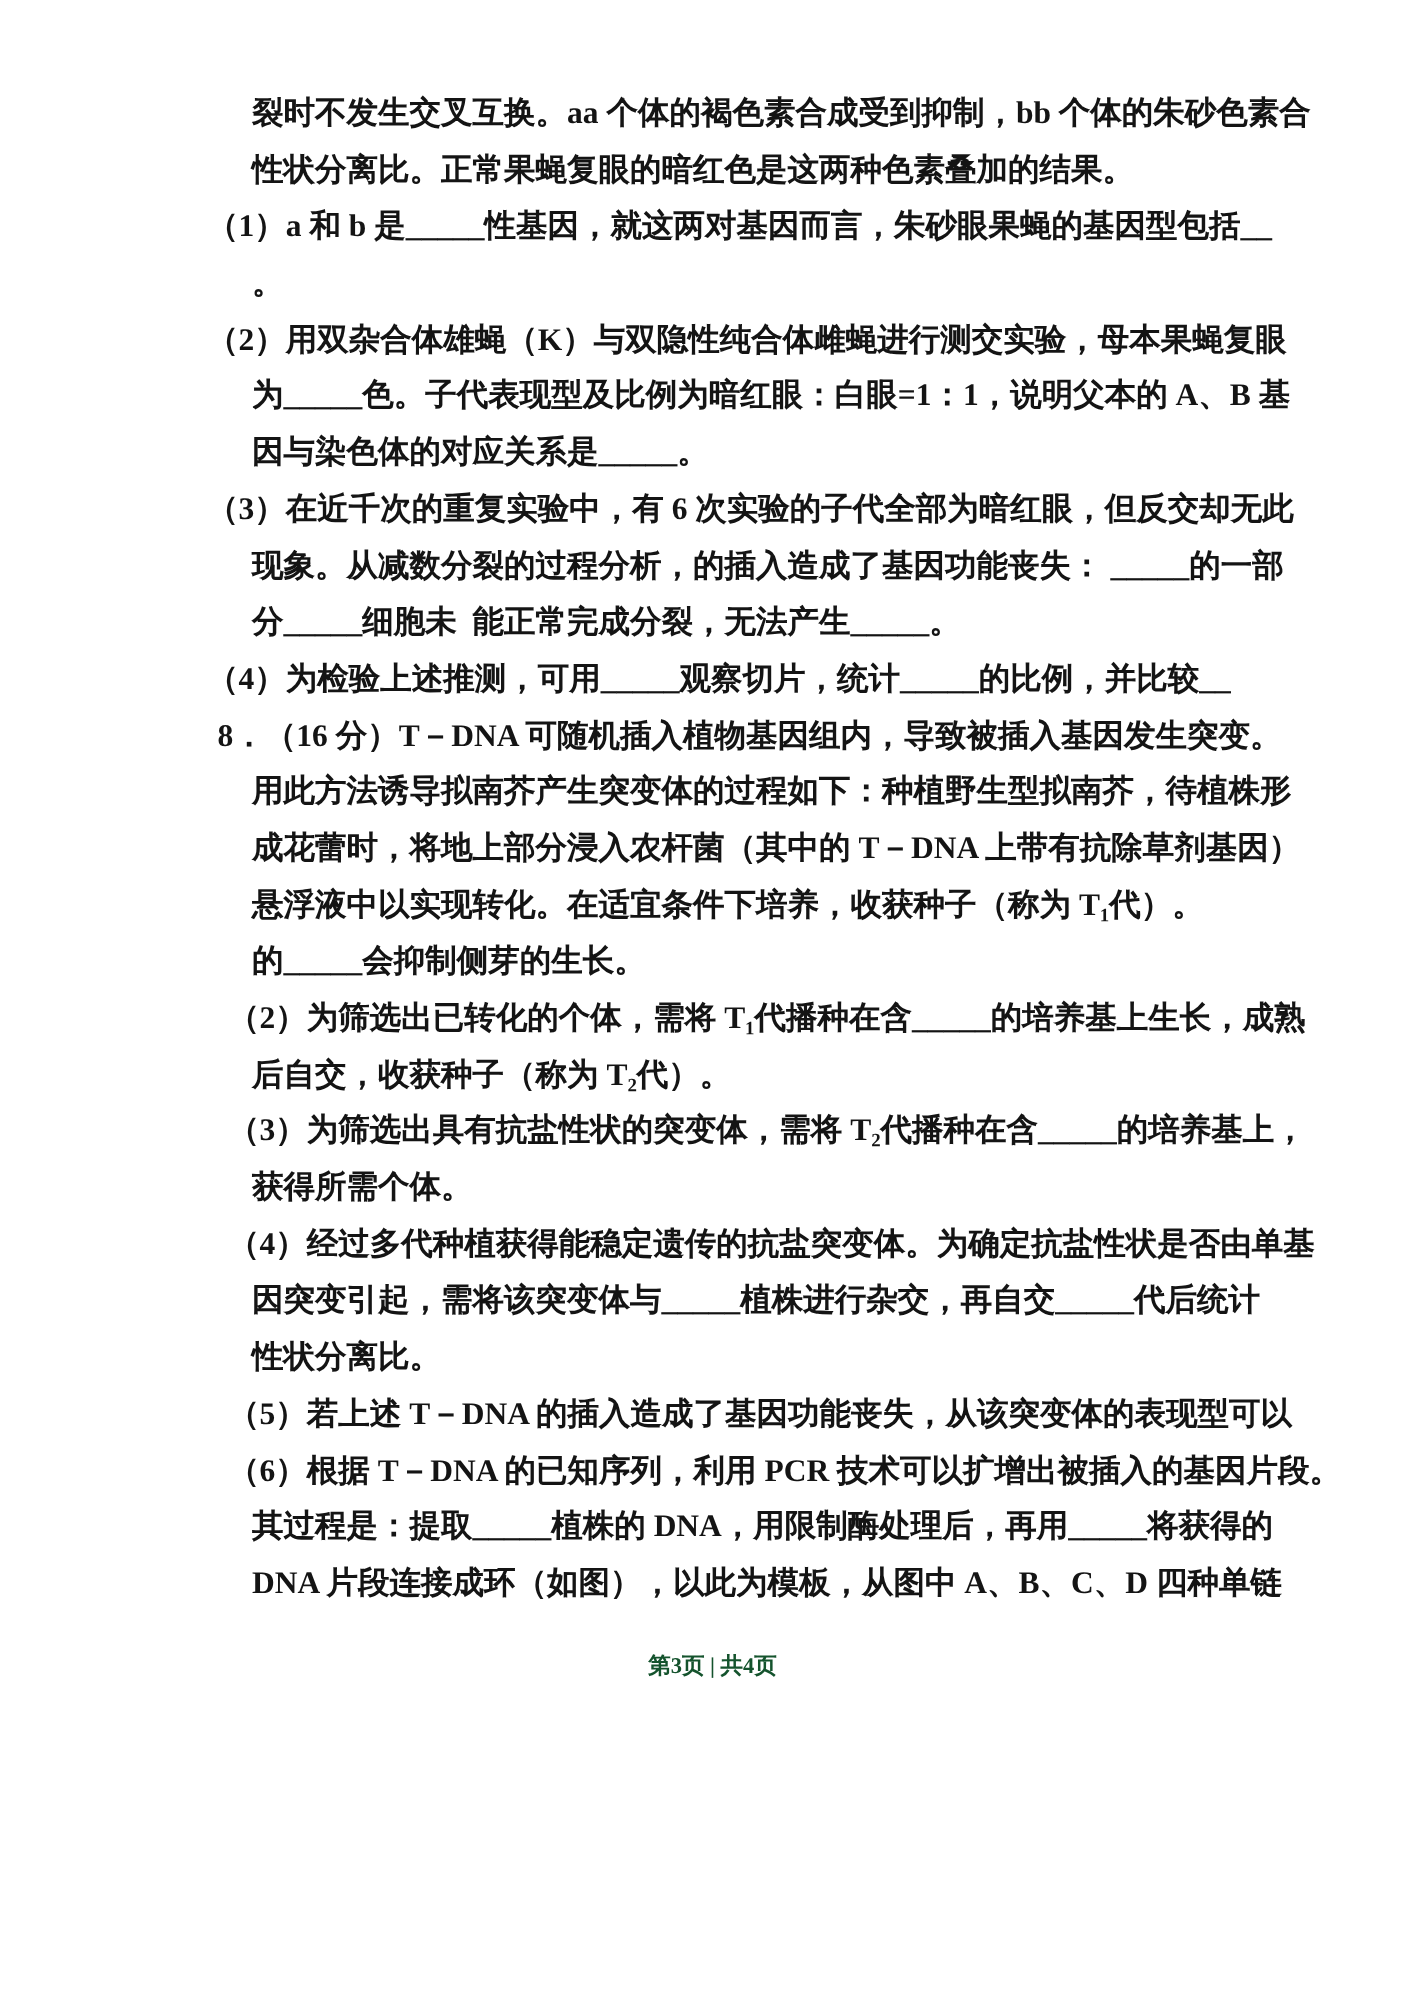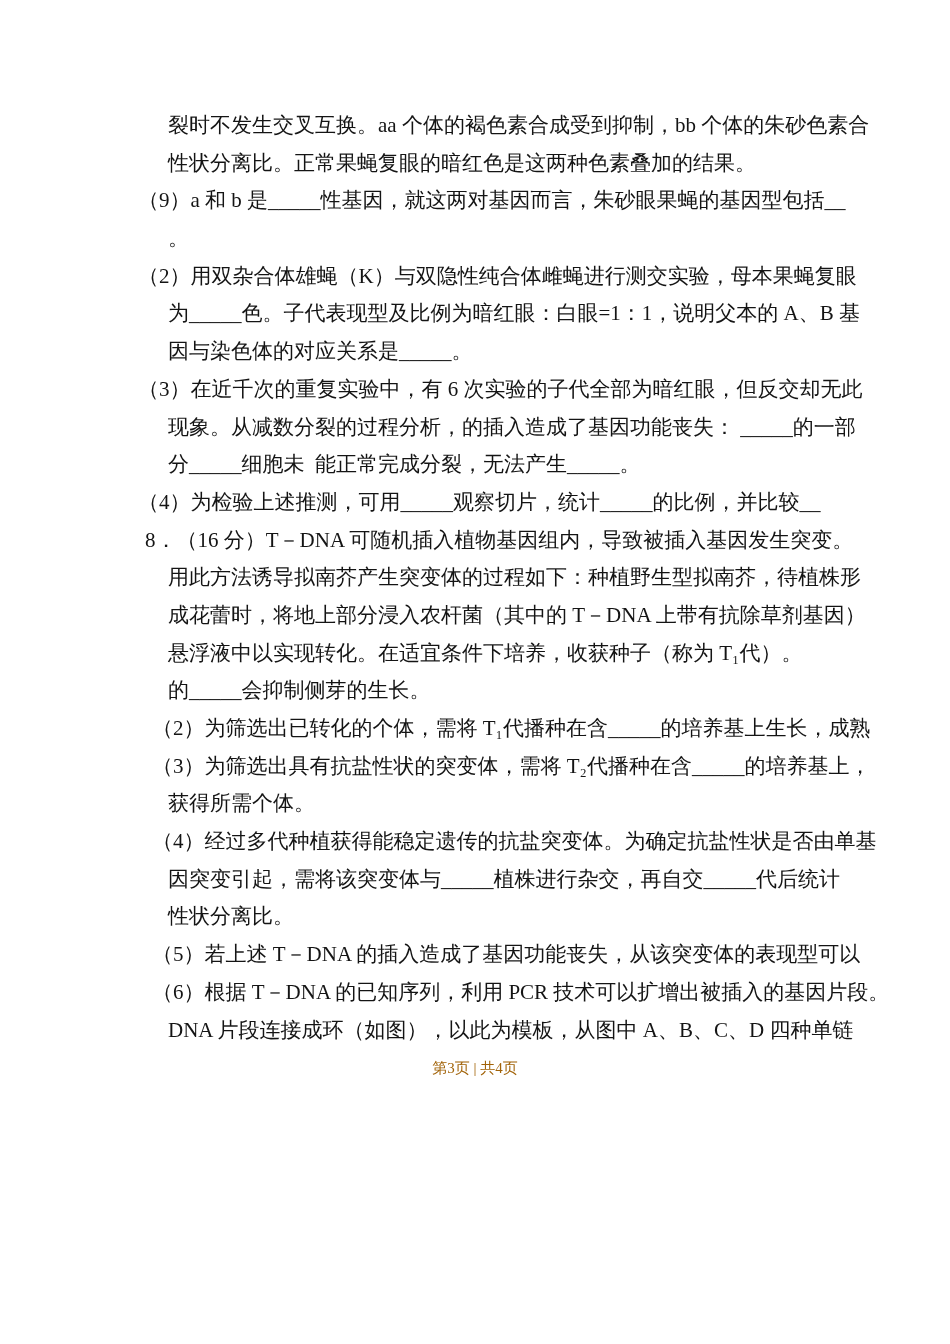"裂时不发生交叉互换。aa 个体的褐色素合成受到抑制，bb 个体的朱砂色素合" .doc { font-weight: 400 -> 700; padding-top: 107px -> 57px }
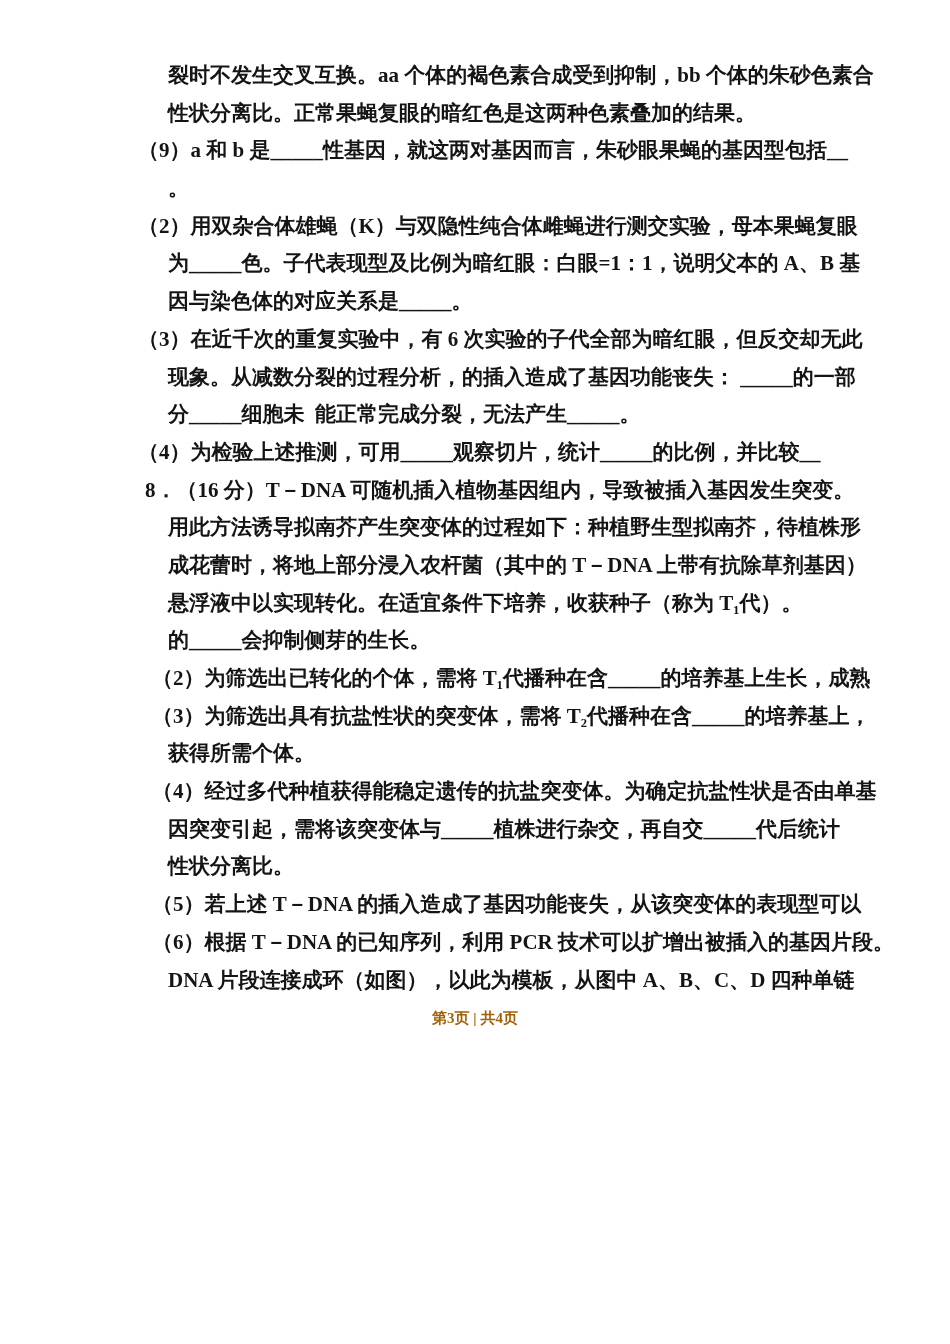"（9）a 和 b" div.line { text: 9 -> 1 }
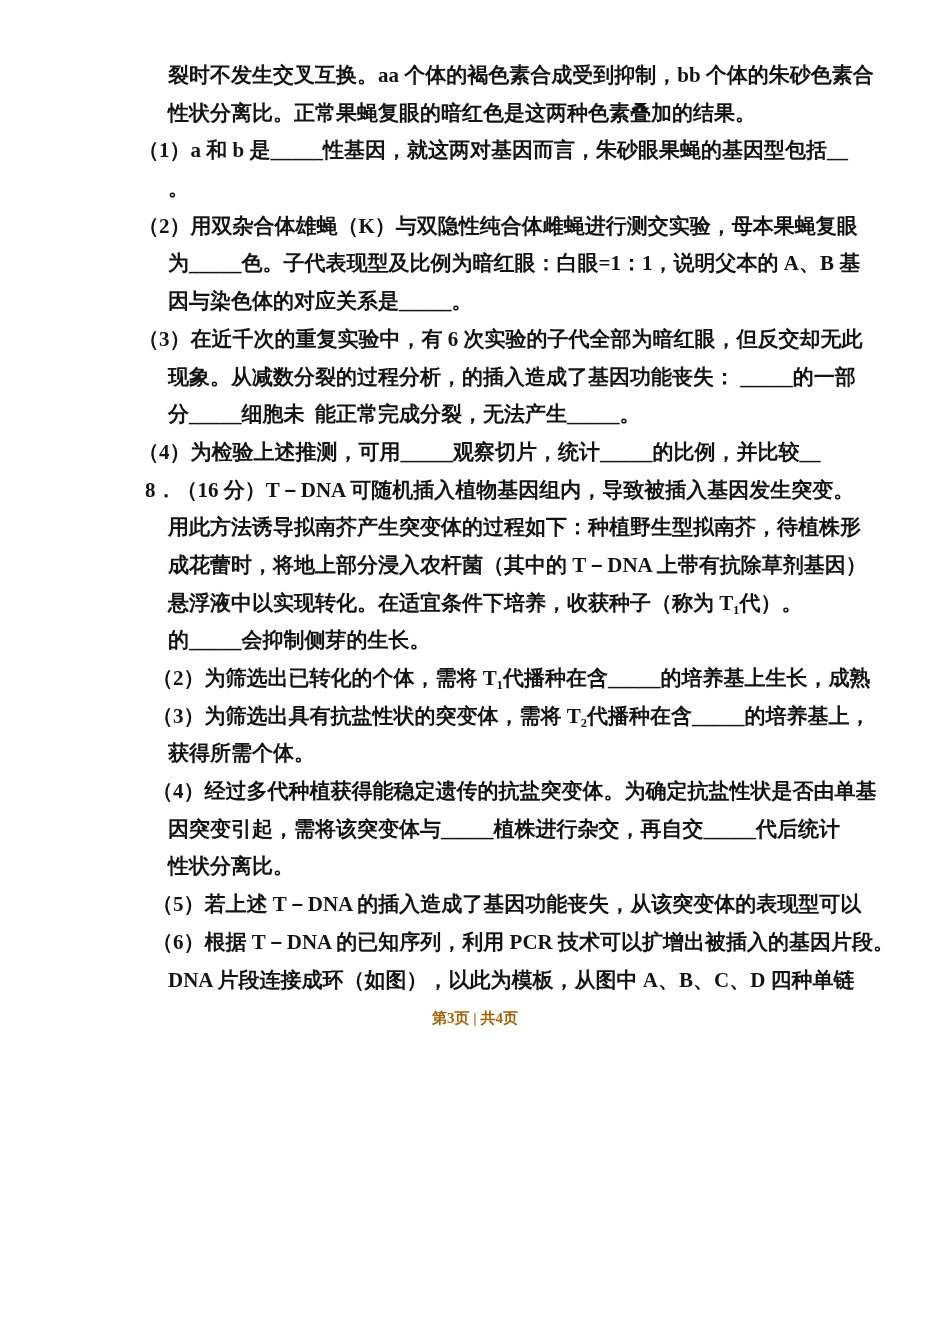"后自交，收获种子（称为 T₂代）。" div.line { html: none -> <div>后自交，收获种子（称为 T₂代）。</div> }
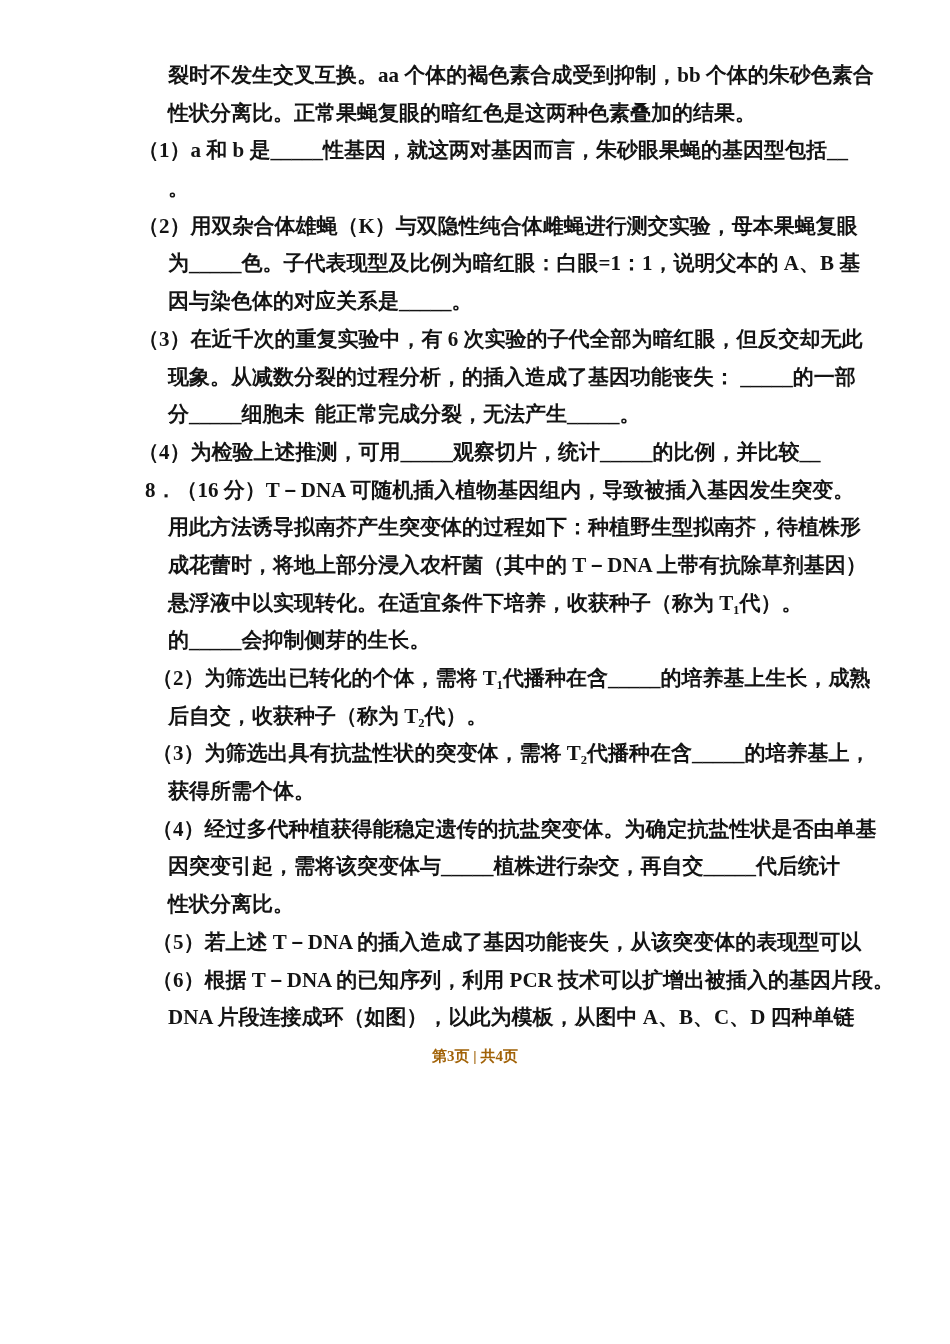"其过程是：提取_____植株的 DNA，用限制酶处理后，再用_____将获得的" div.line { html: none -> <div>其过程是：提取_____植株的 DNA，用限制酶处理后，再用_____将获得的</div> }
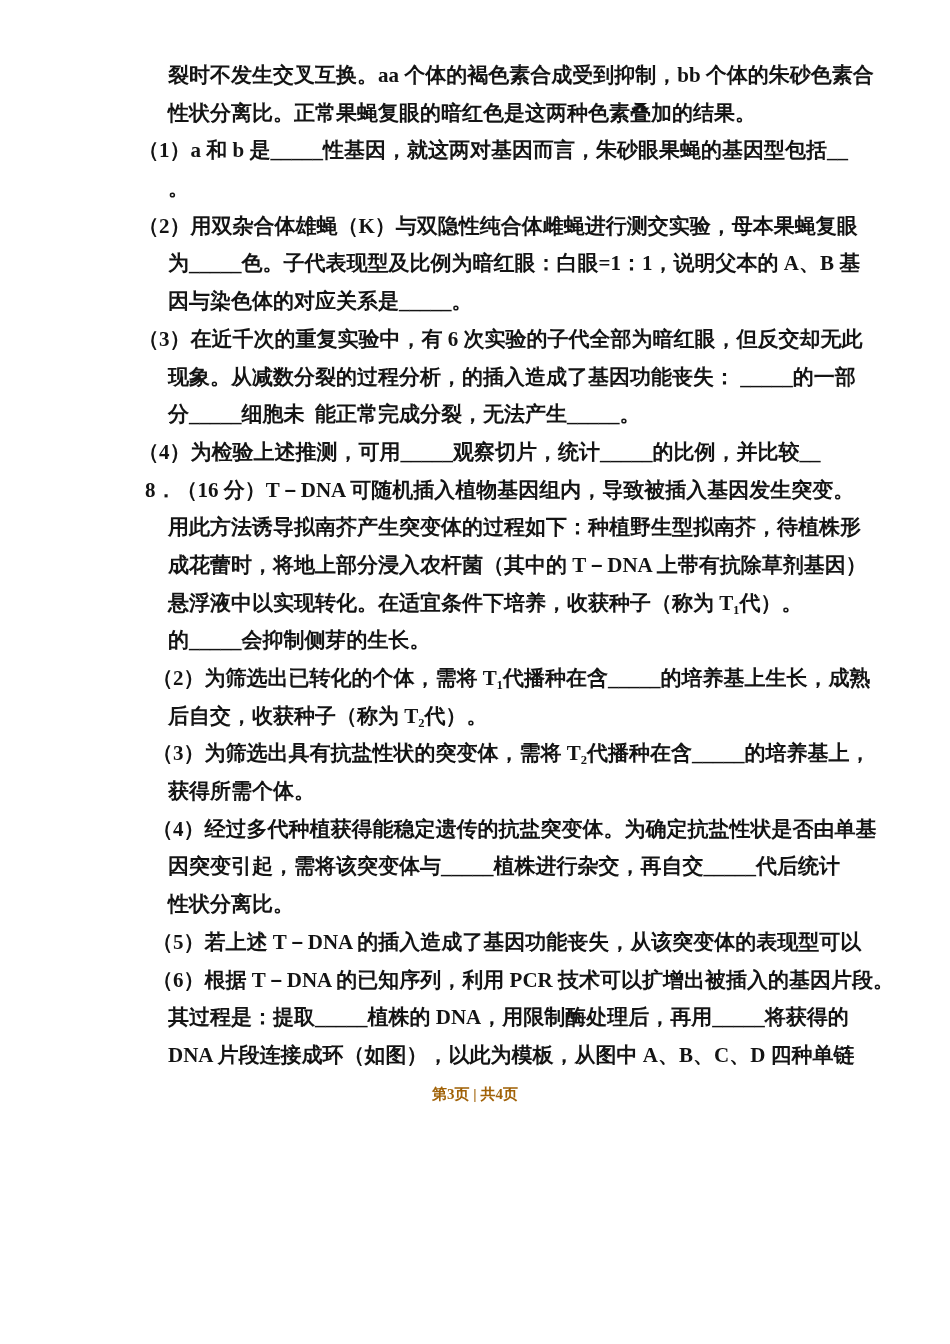"第3页 | 共4页" .footer { color: #a16207 -> #14532d; margin-top: 9px -> 26px }
